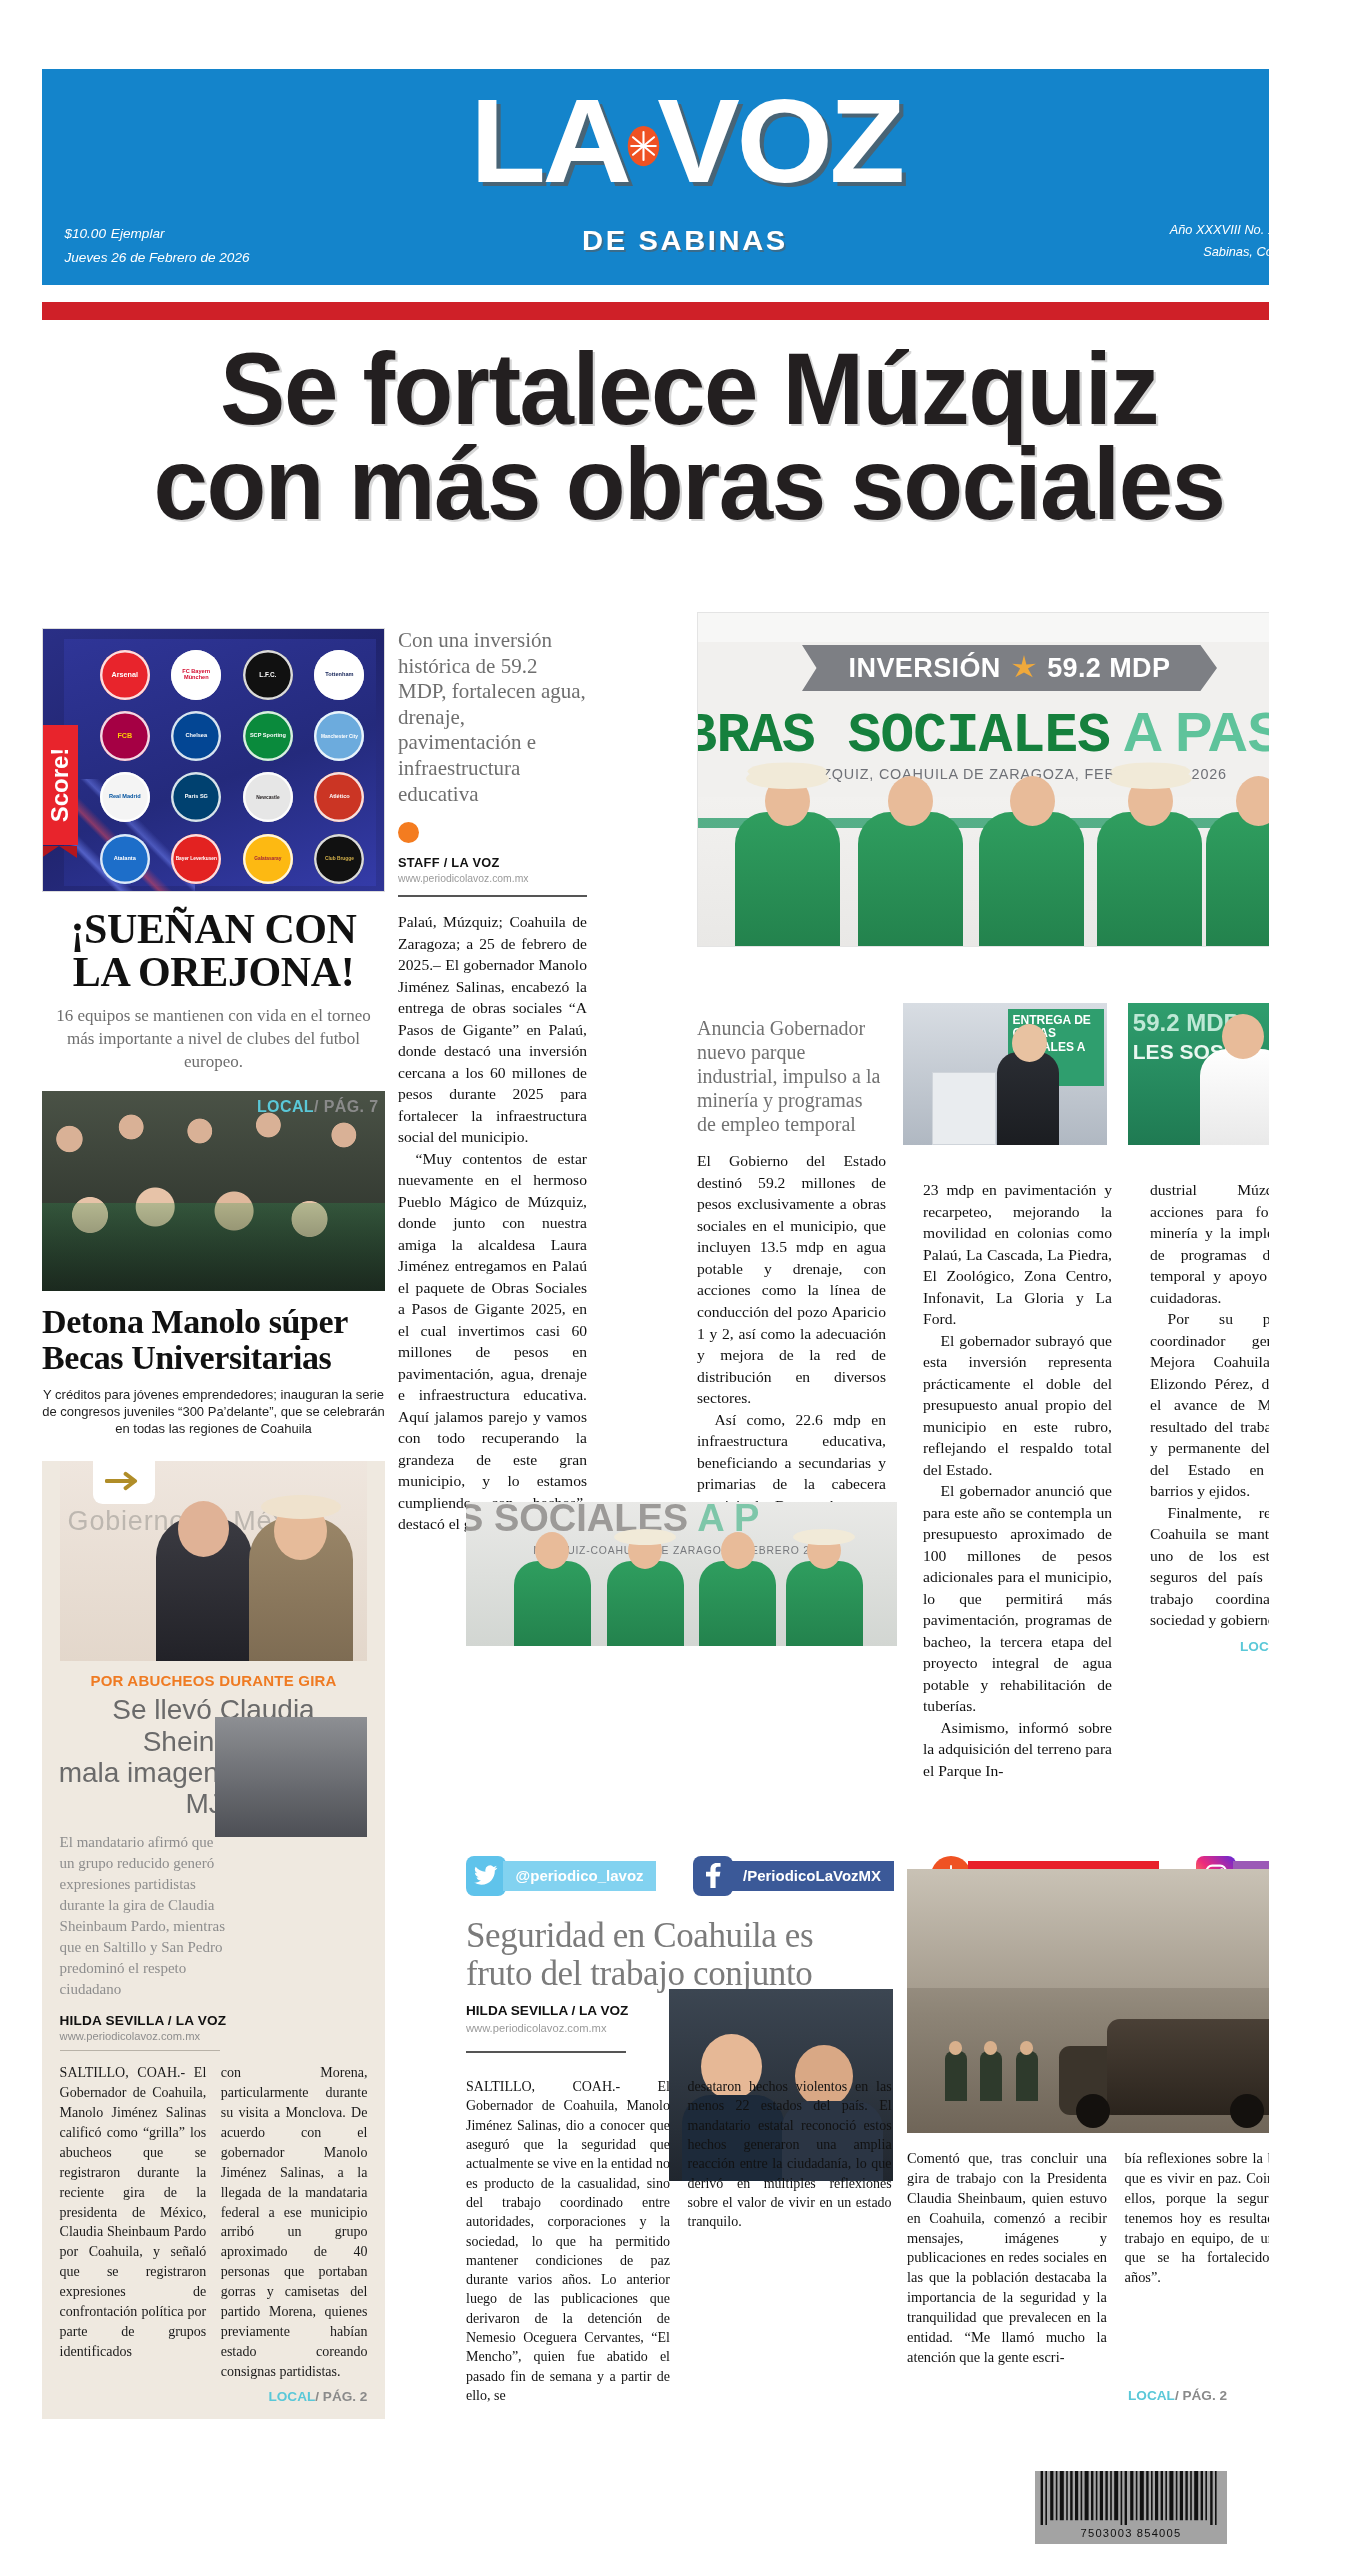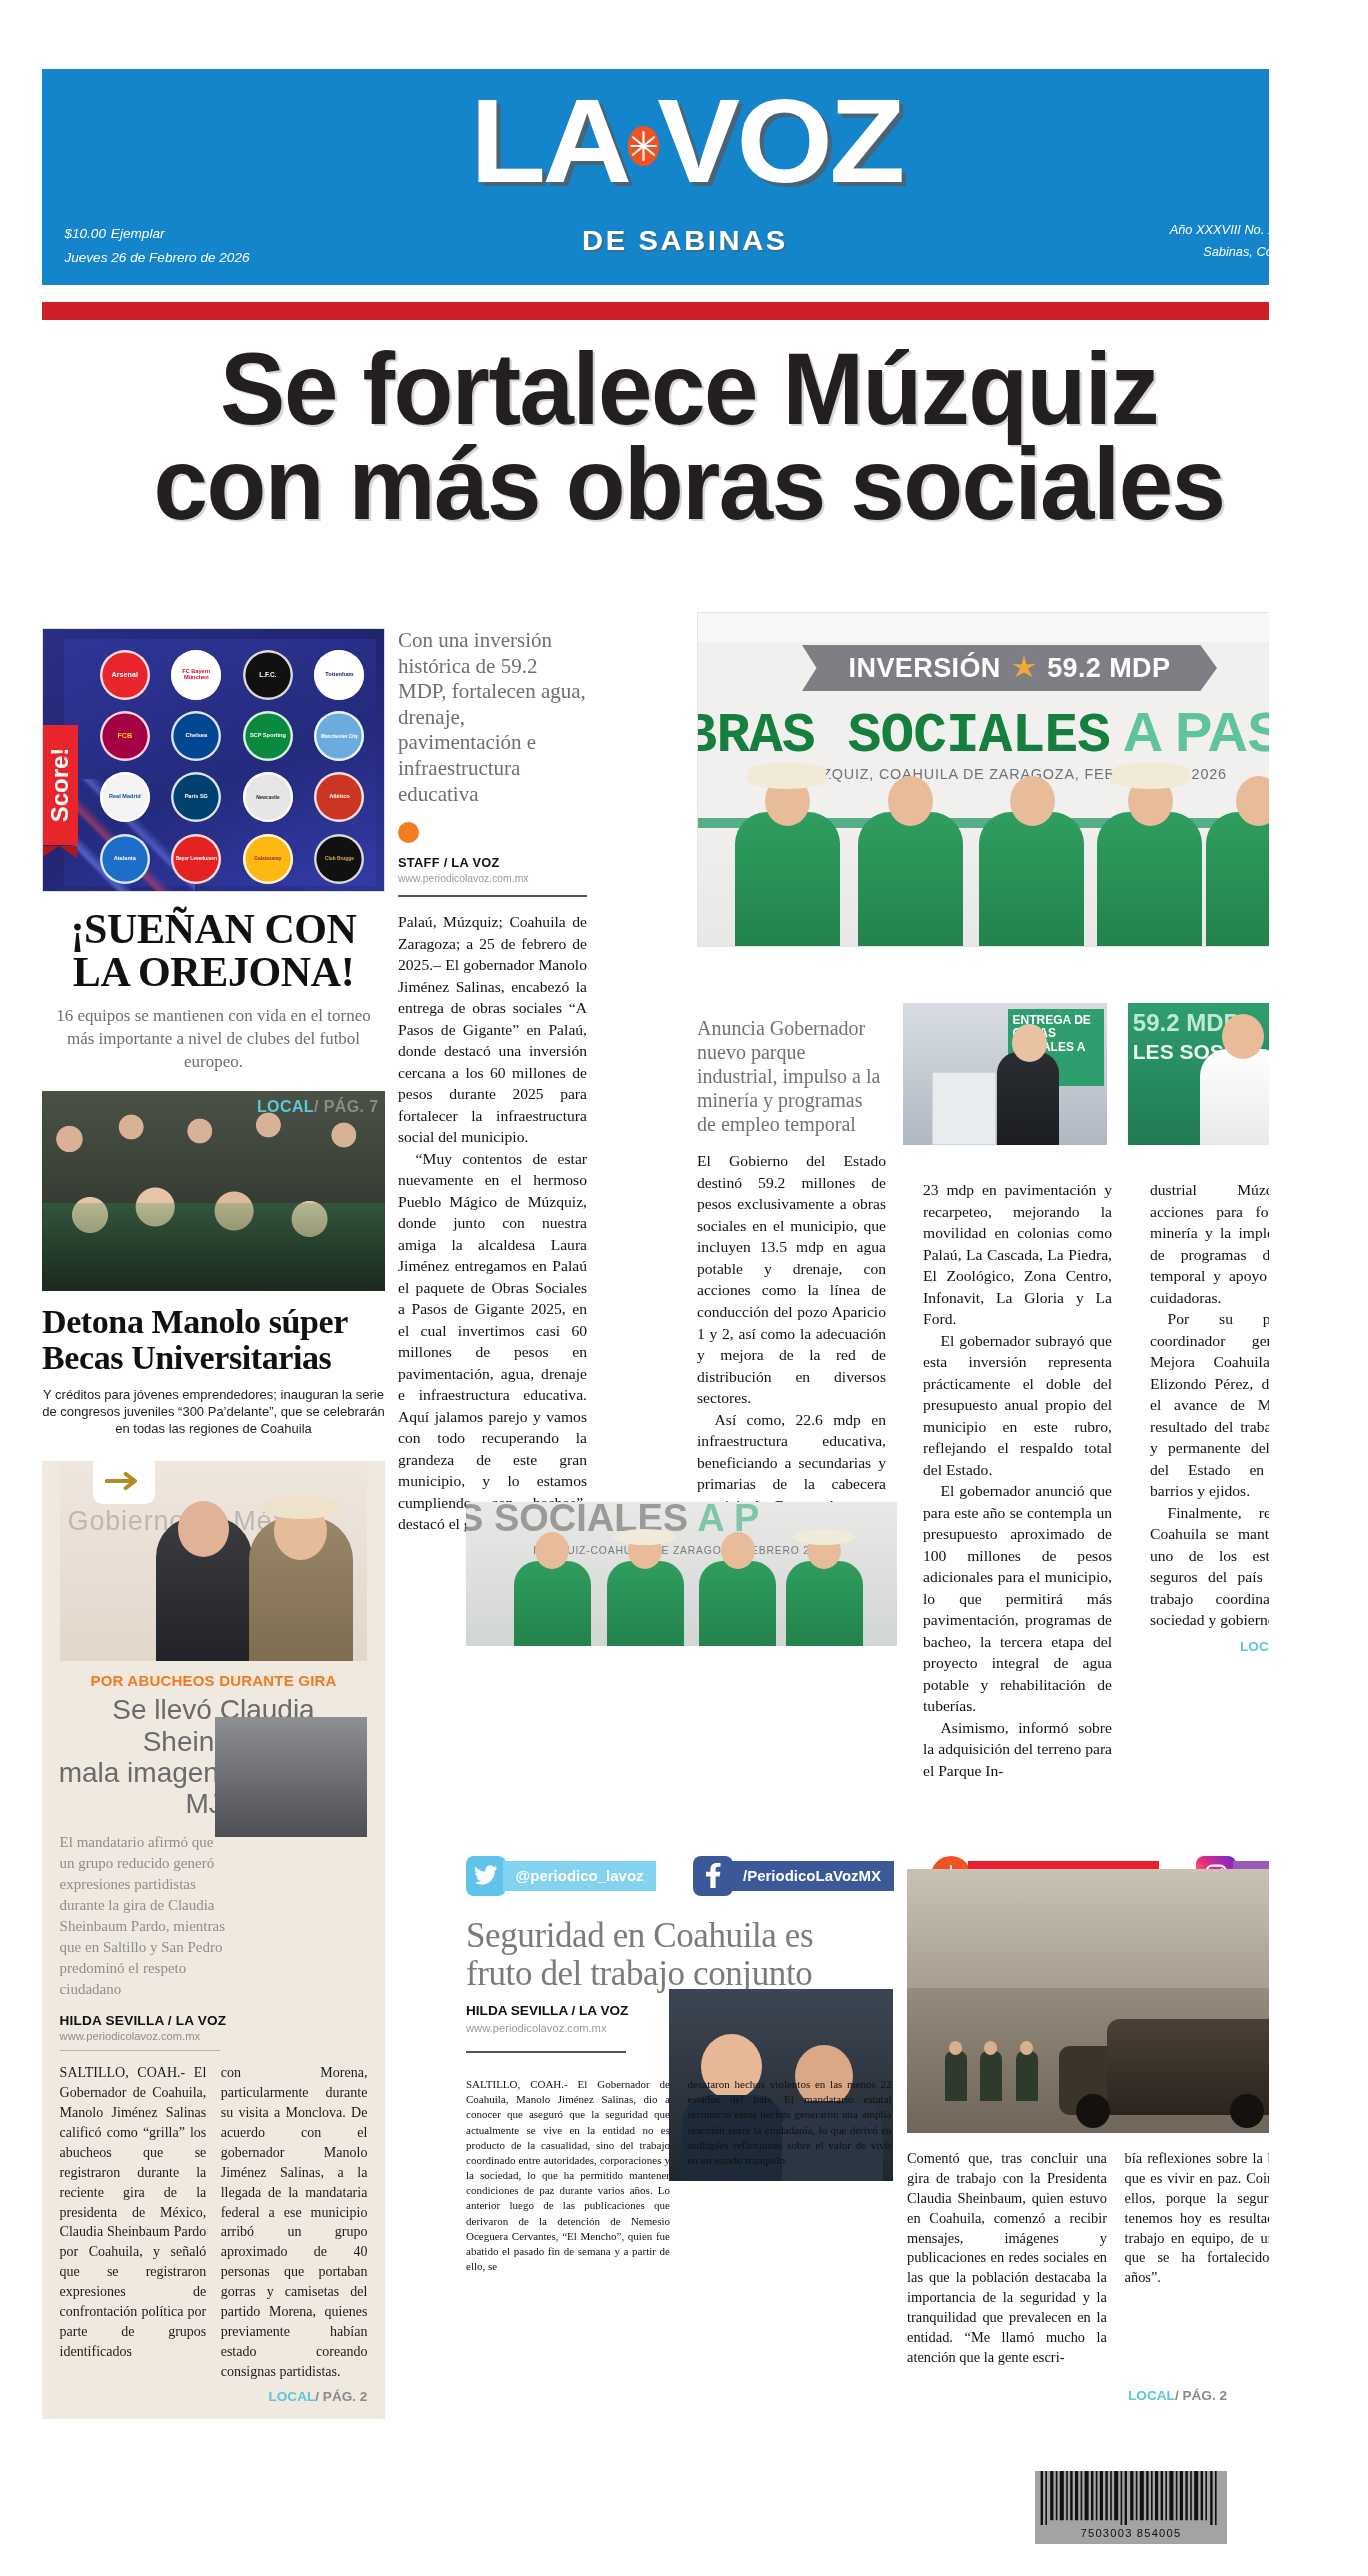"SALTILLO, COAH.- El Gobernador de Coahuila, Manolo Jiménez Salinas," .seg-cols .c { font-size: 11px -> 14px }
